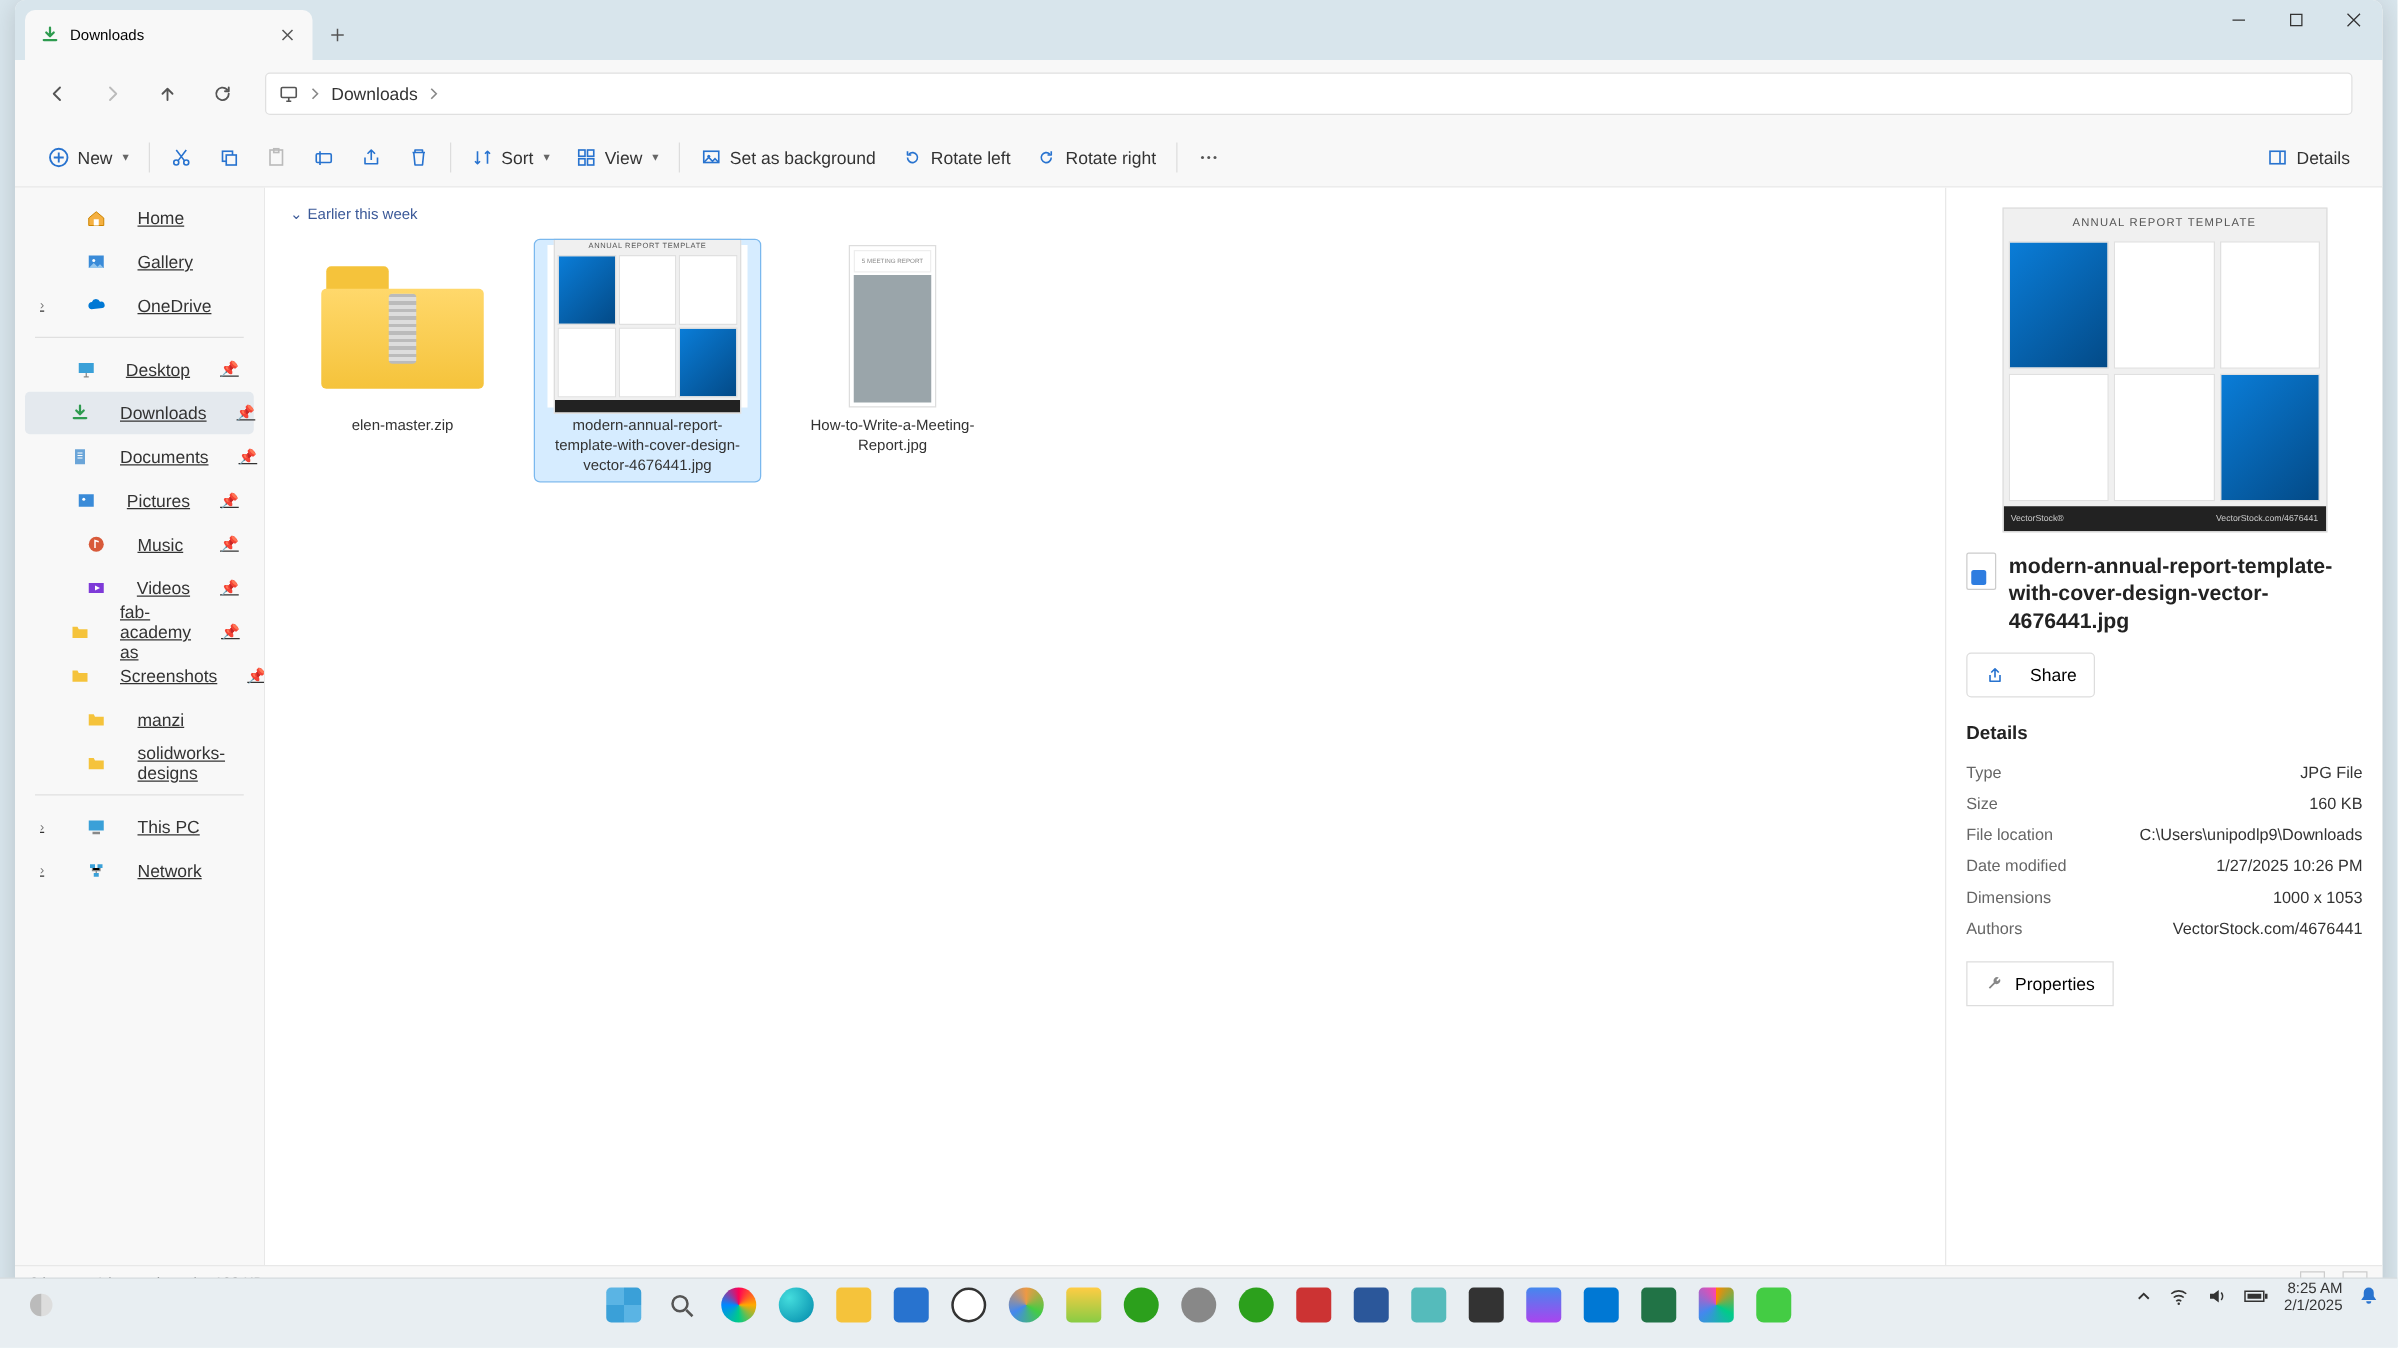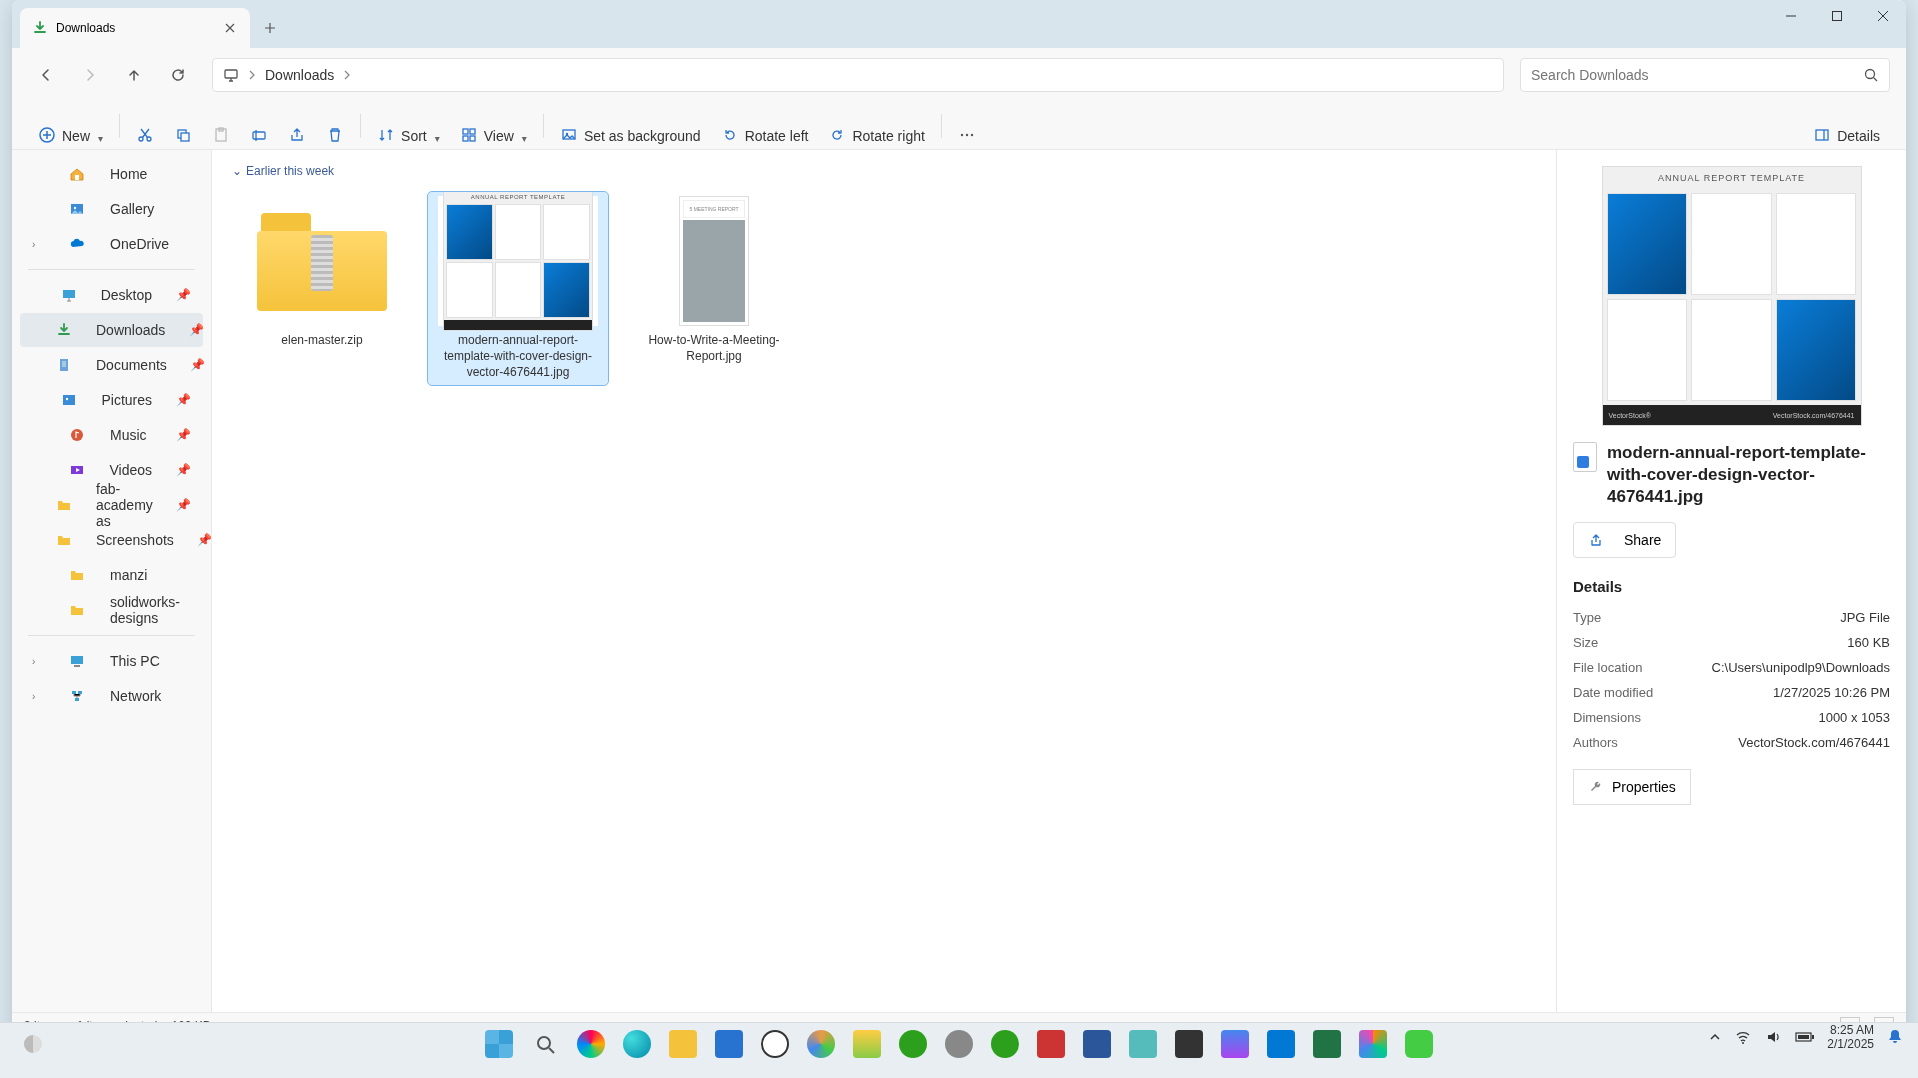"Search Downloads" div.search-box { html: <div> <input> <span> <svg> <circle></circle> <path></path> </svg> </span> </div> -> none }
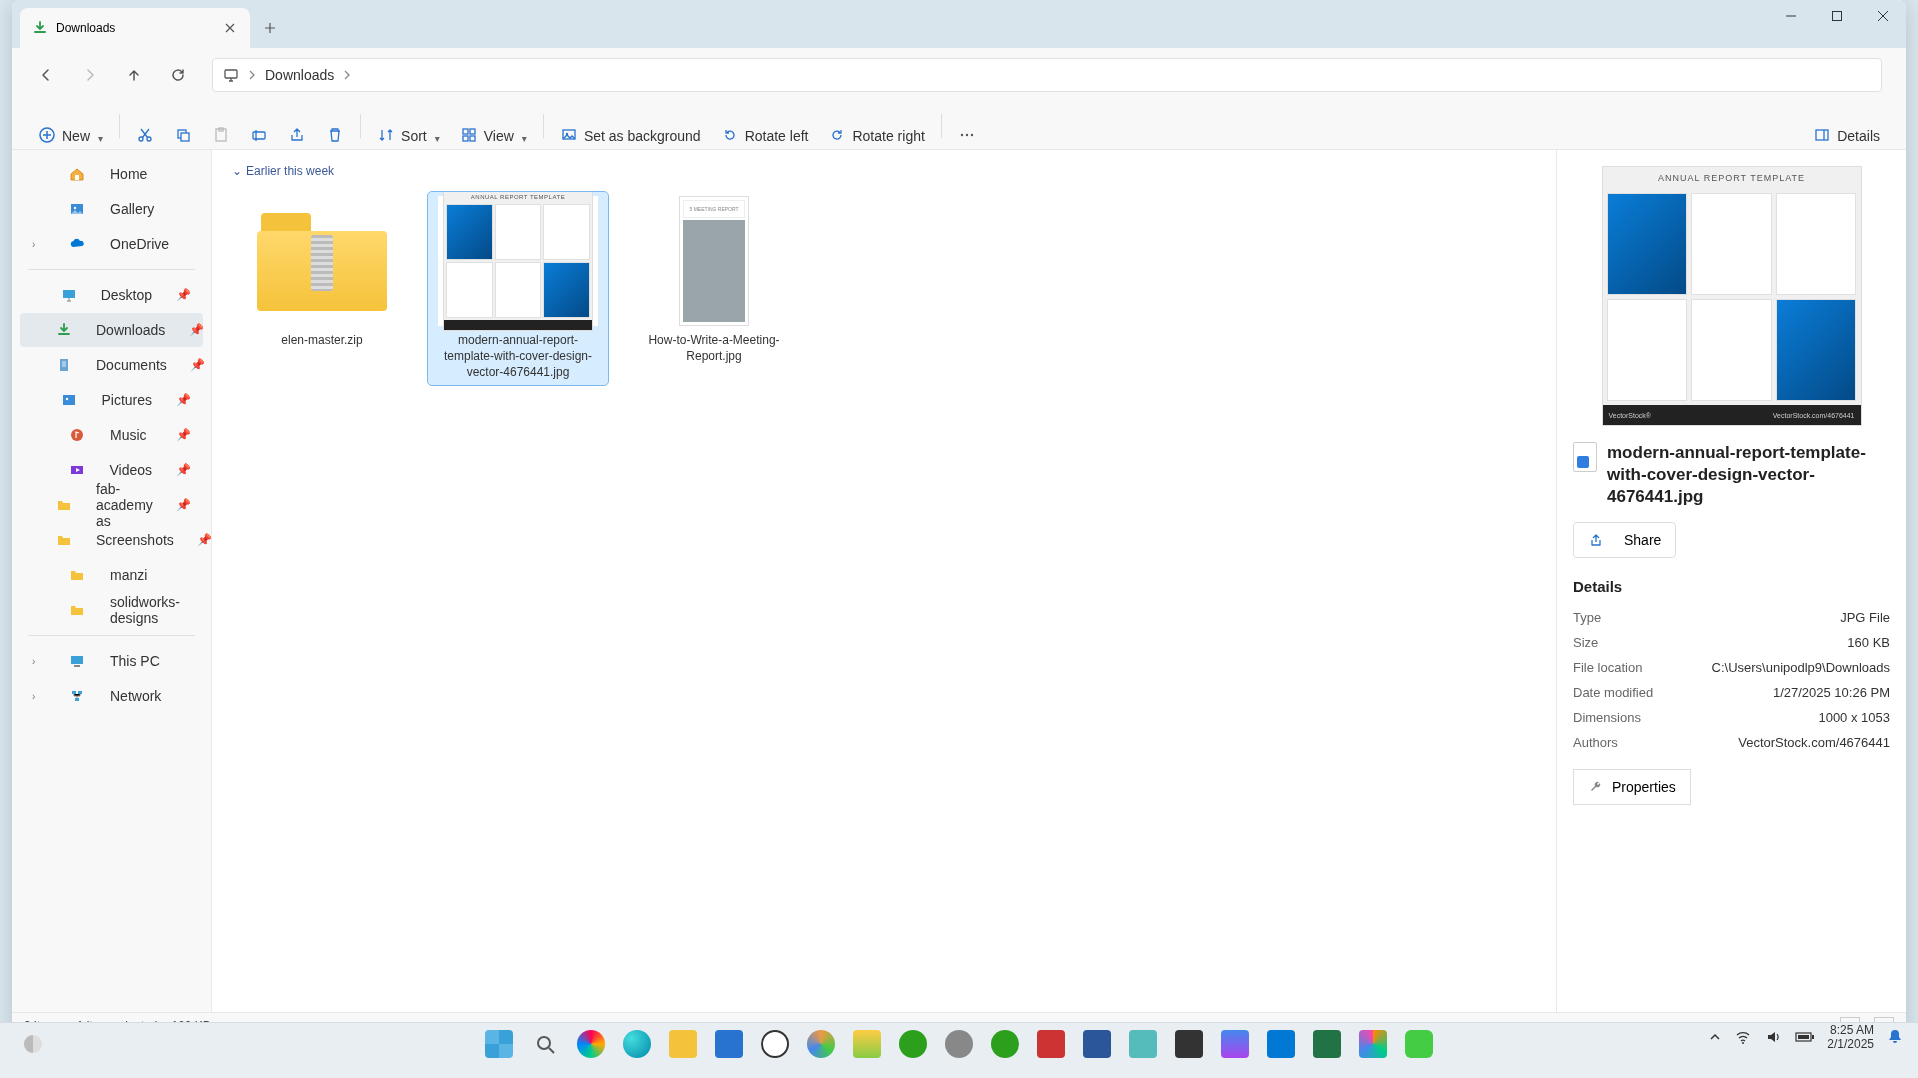"New" .tool-btn { align-items: flex-end -> center }
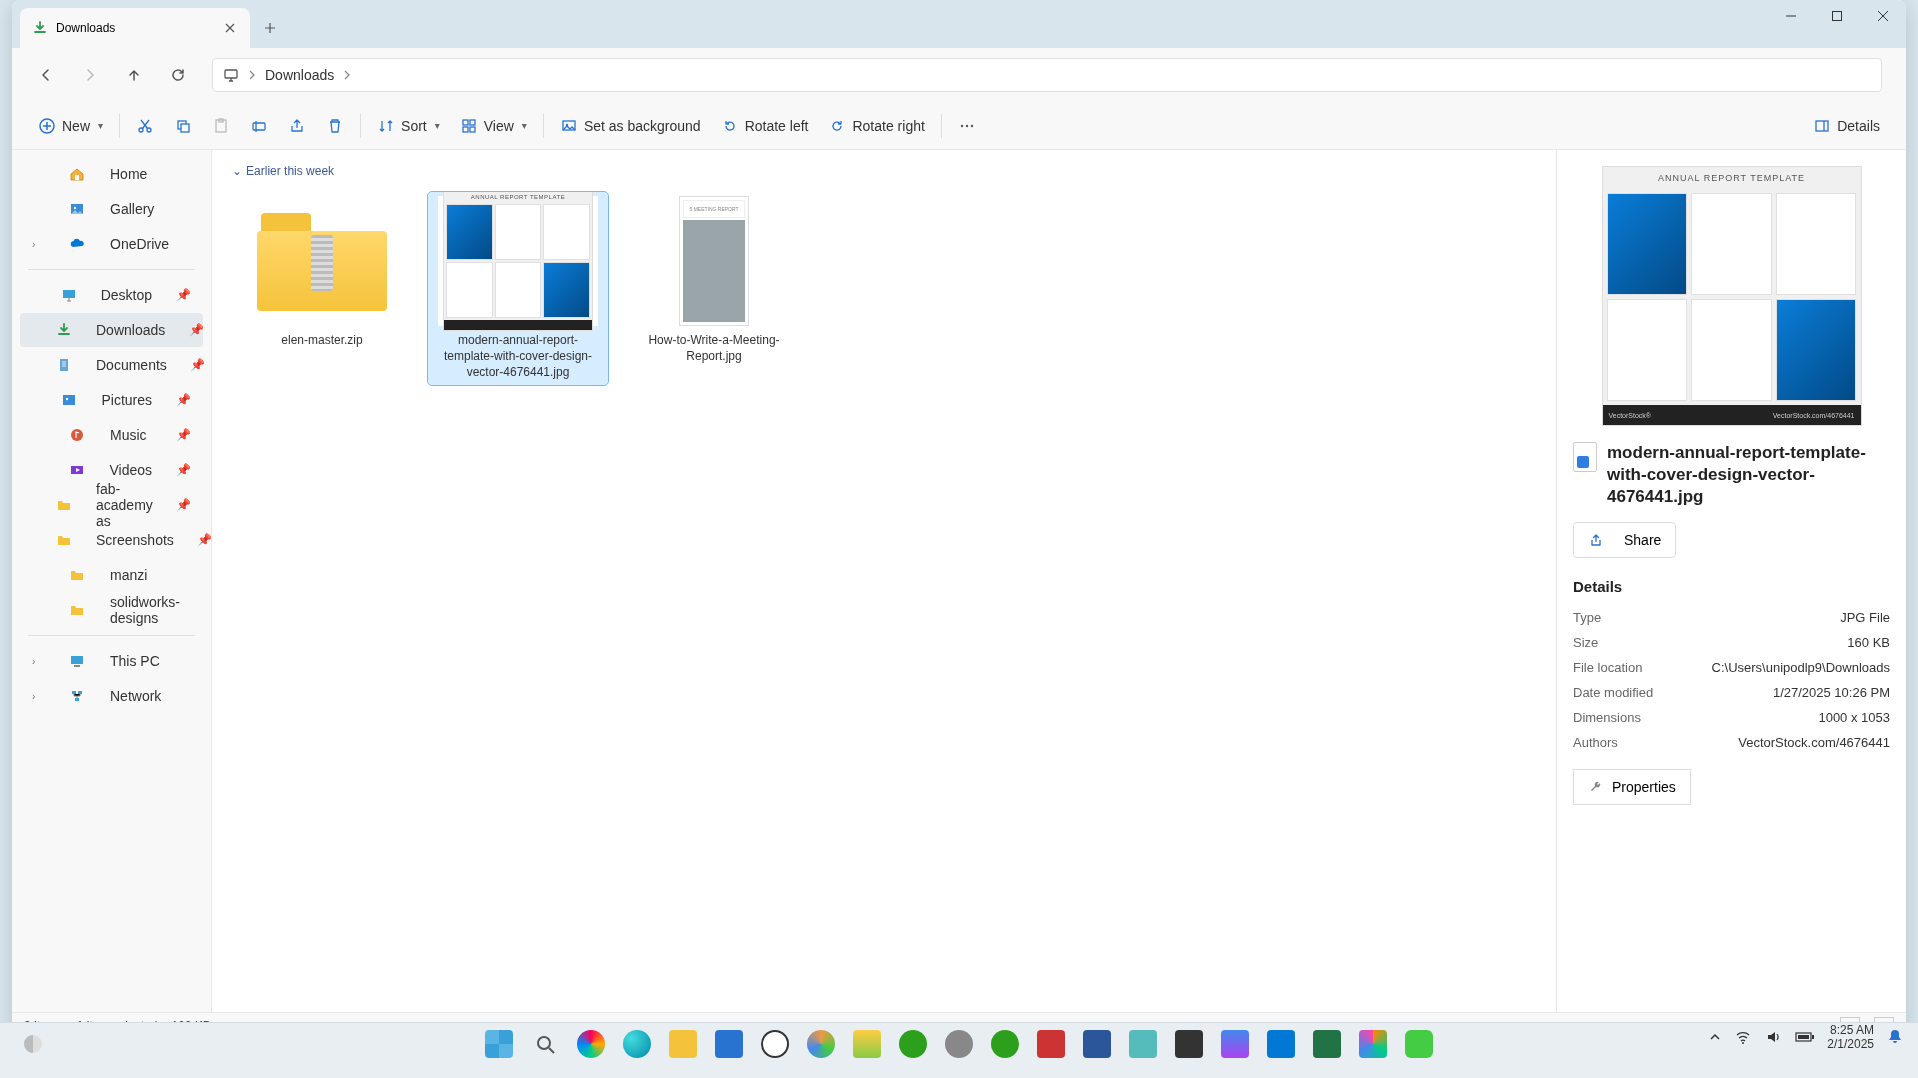"Home" .side-item { text-decoration: none -> underline }
